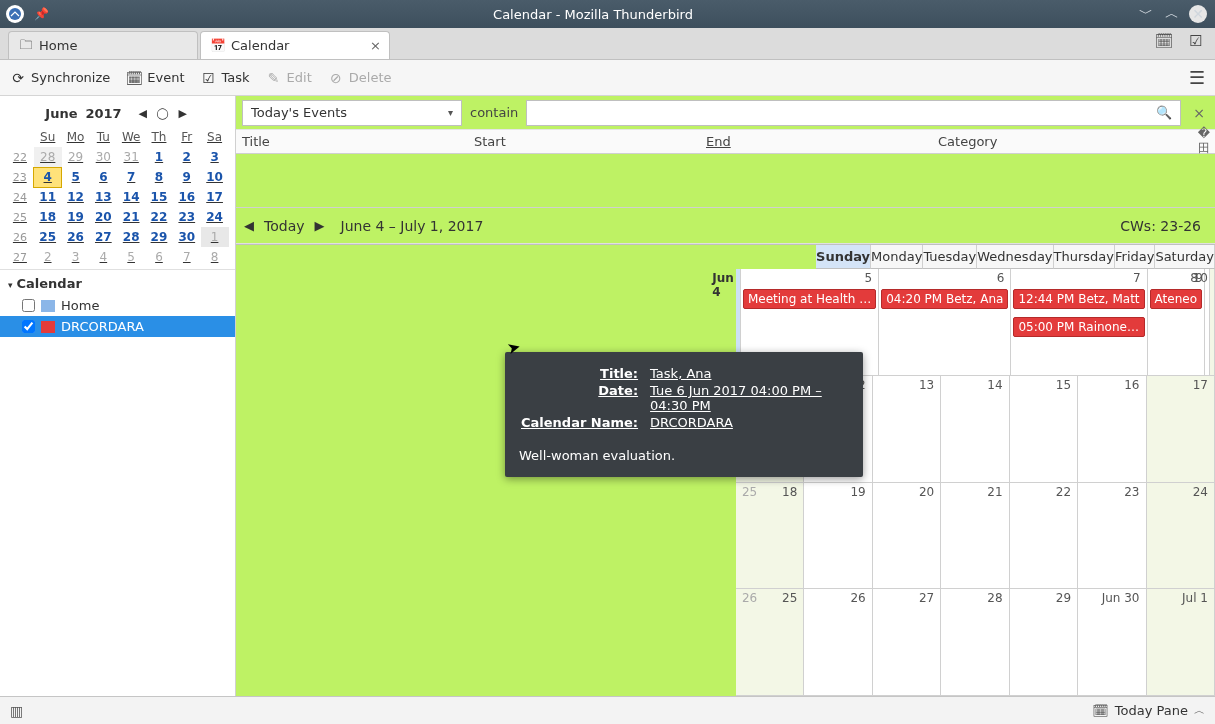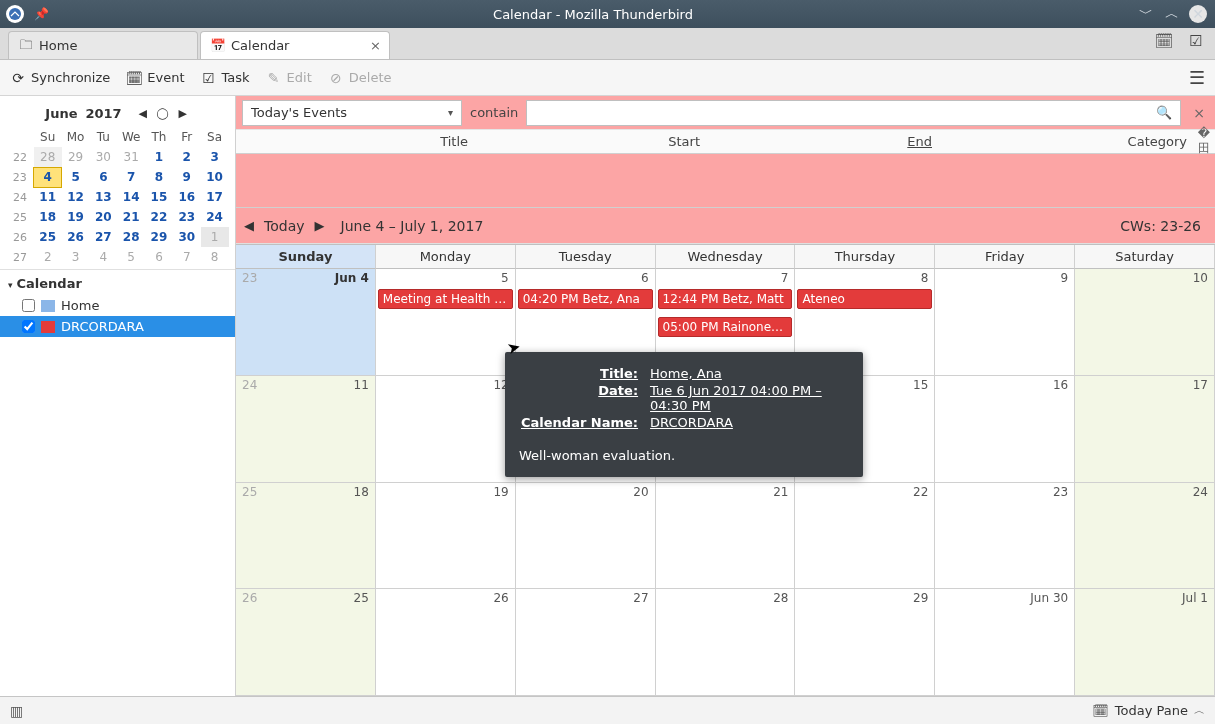"Today's Events" .content { background: #fca5a5 -> #bef264 }
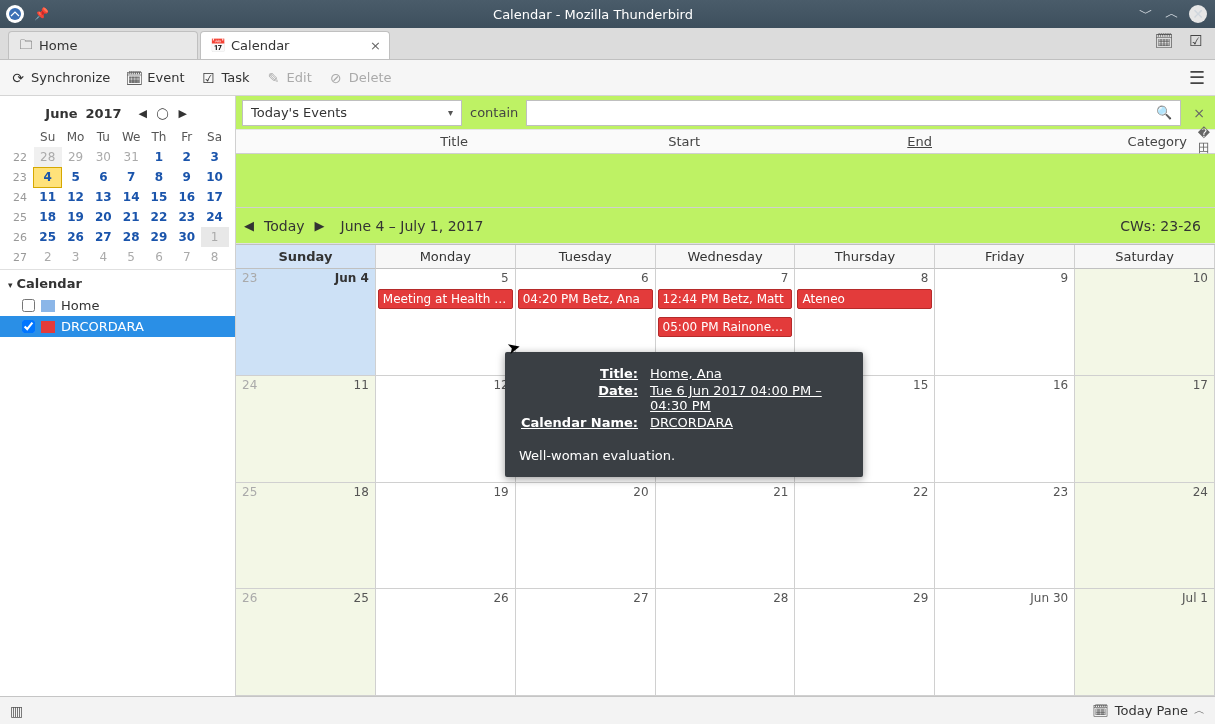"Su" .mc-grid { text-decoration: none -> underline }
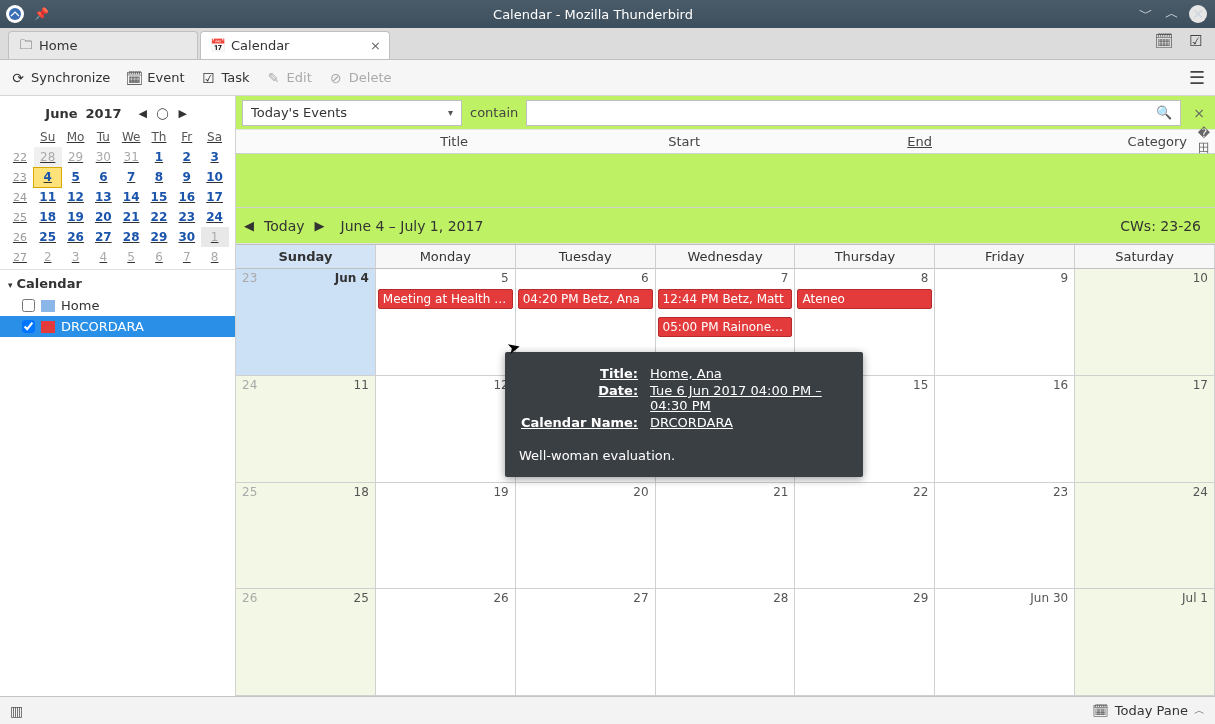"Title" .list-hdr > div { text-align: right -> none }
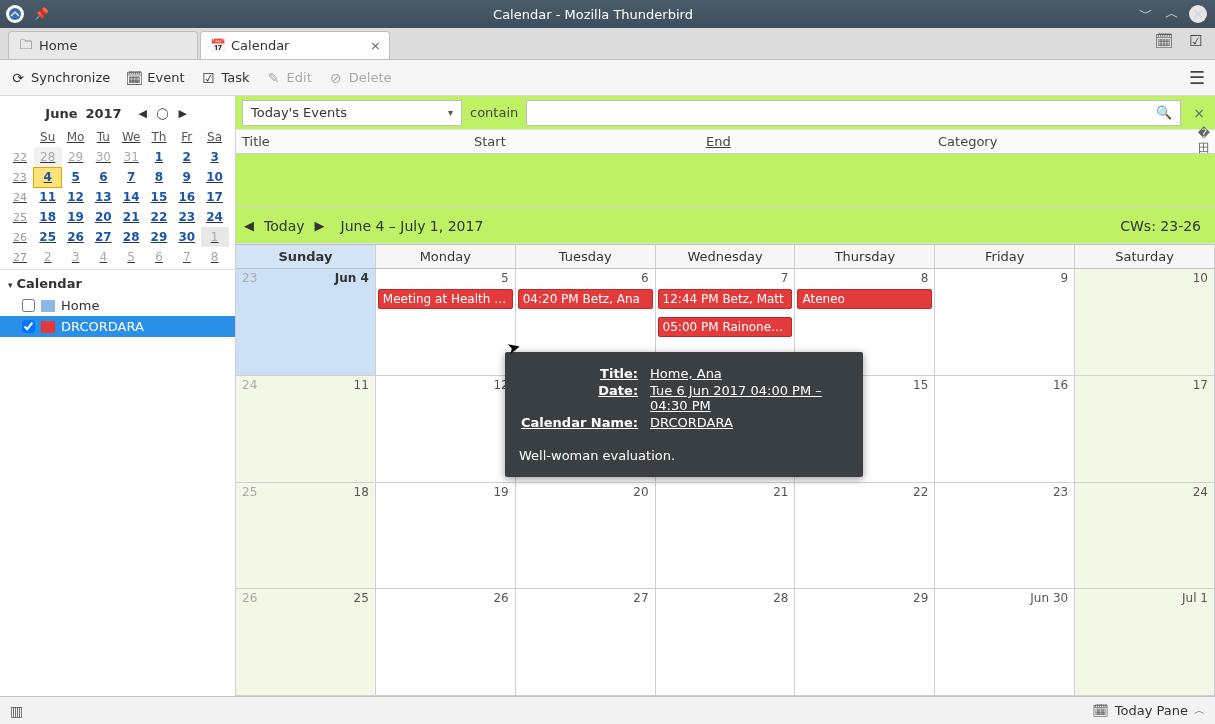"Sunday" .cal-grid { align-items: none -> flex-end }
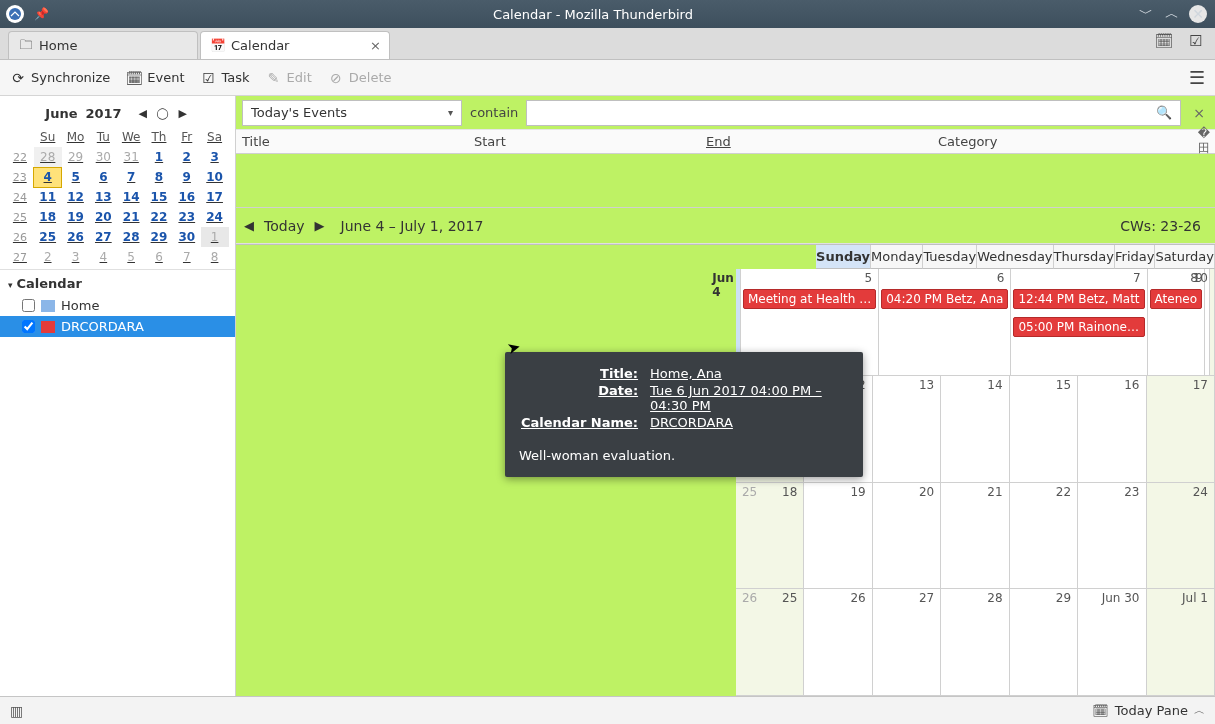"Home, Ana" td { text: Home -> Task }
